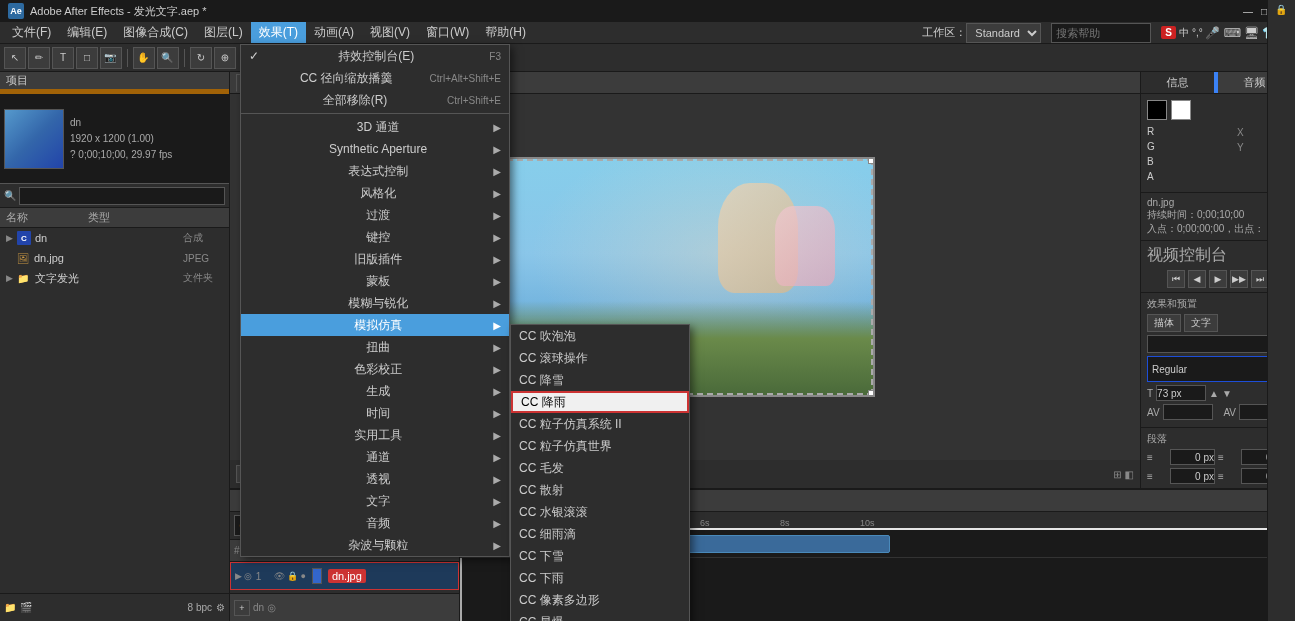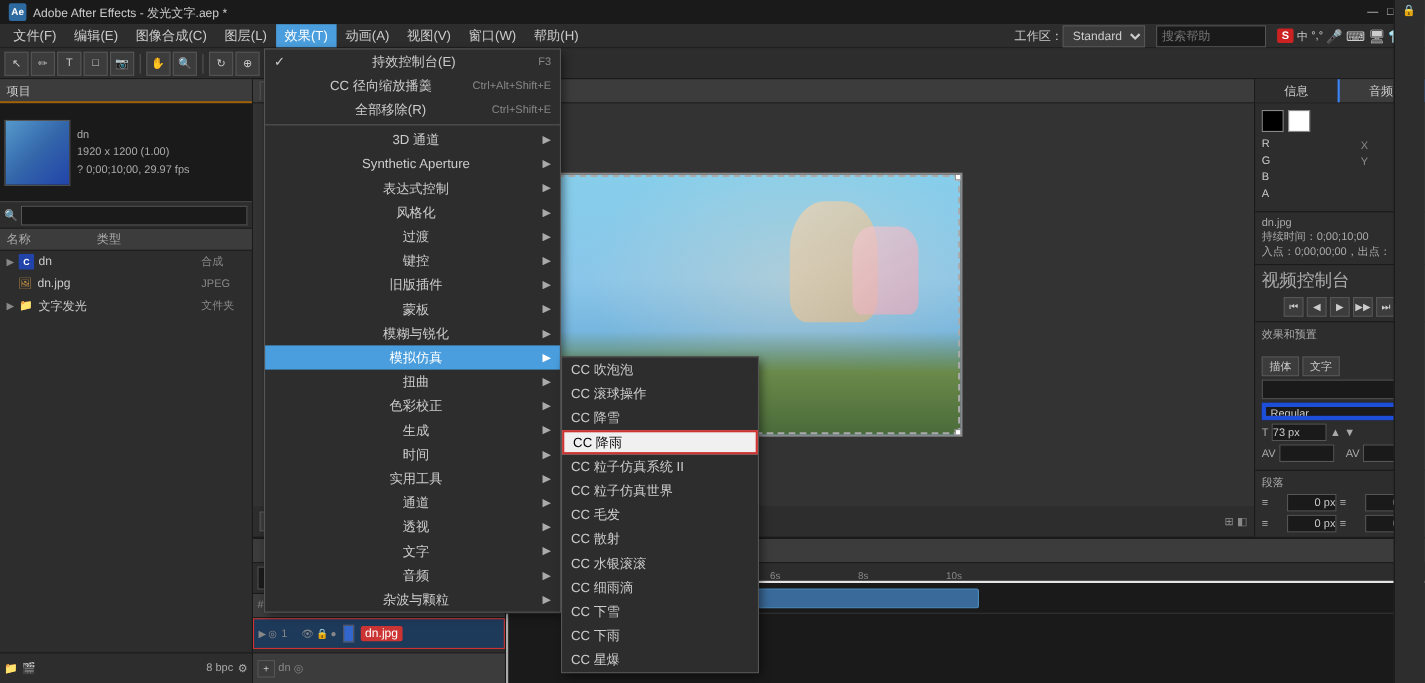"项目" #project-header { border-bottom: 2px solid #a16207 -> 5px solid #a16207 }
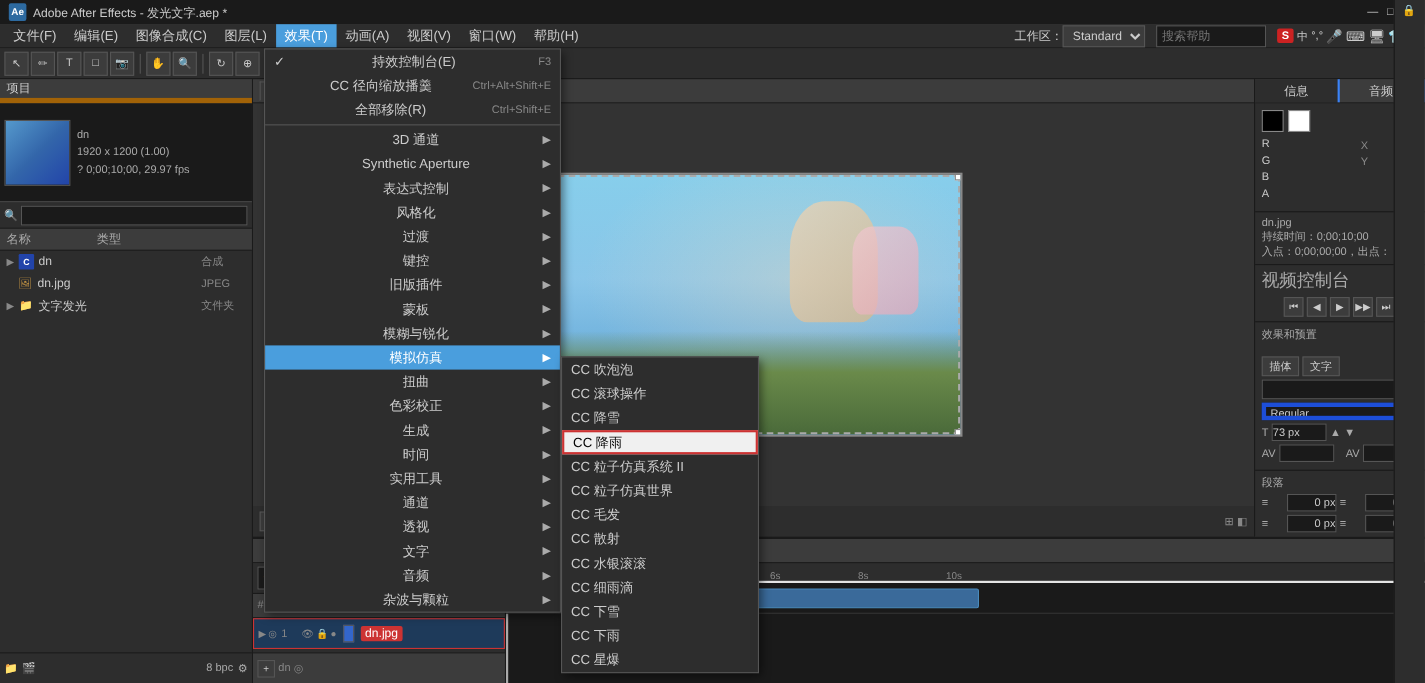"信息" .right-tab { border-right: 2px solid #3b82f6 -> 4px solid #3b82f6 }
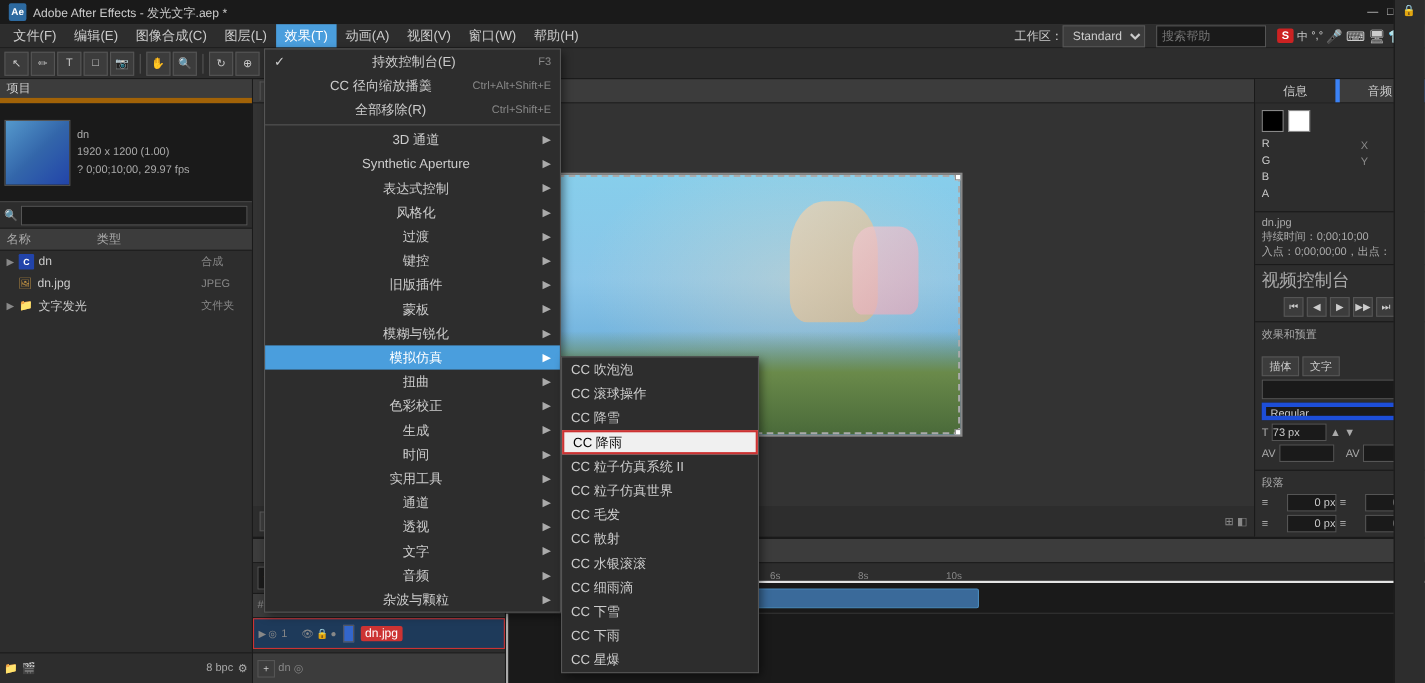"效果和预置" div { margin-bottom: 13px -> 3px }
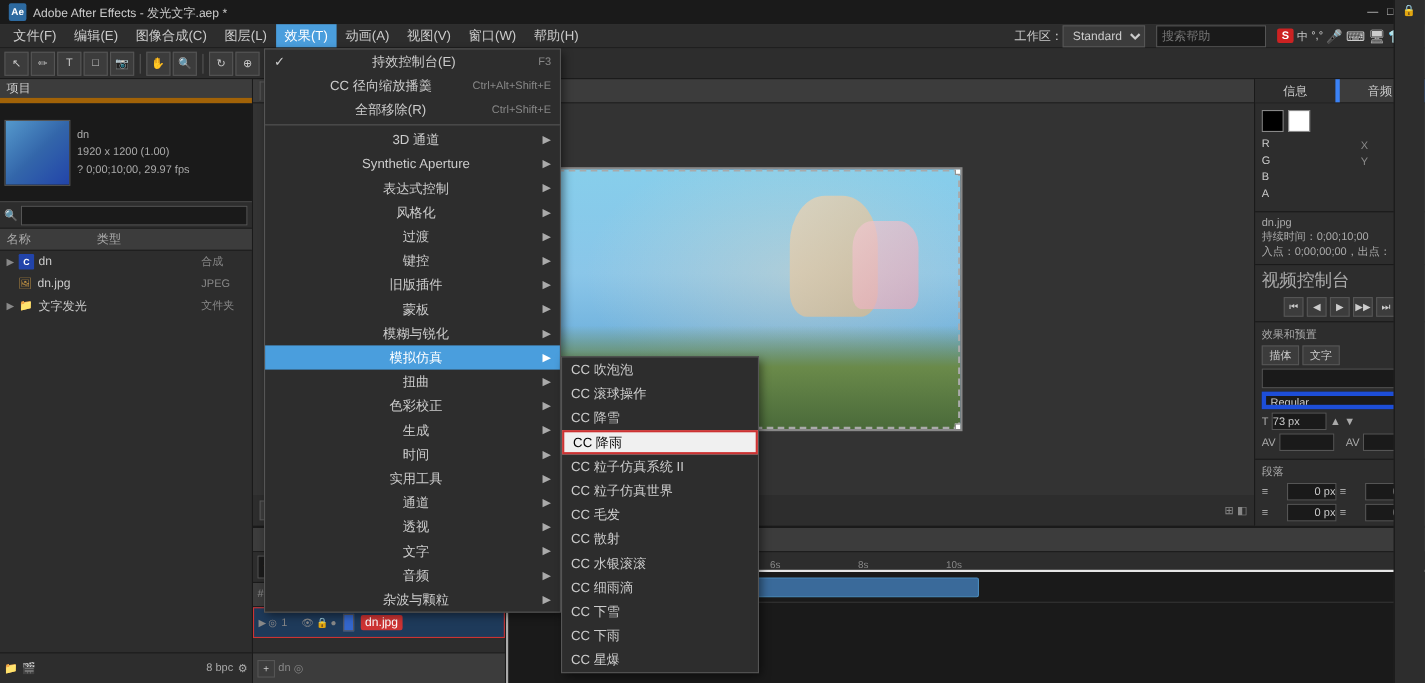"Regular" select { border: 4px solid #1d4ed8 -> 1px solid #1d4ed8; height: 16px -> 26px }
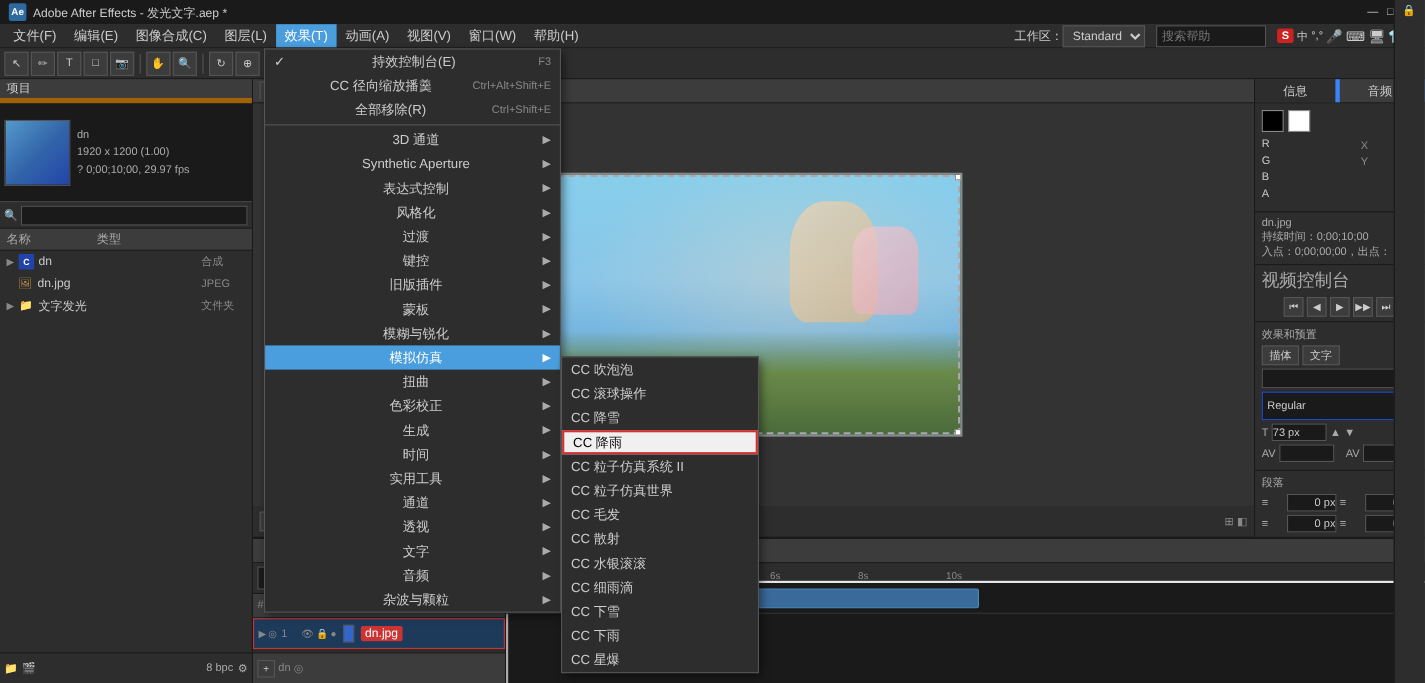"CC 像素多边形" div.dd-sub-item { html: none -> <div> <span>CC 像素多边形</span> </div> }
